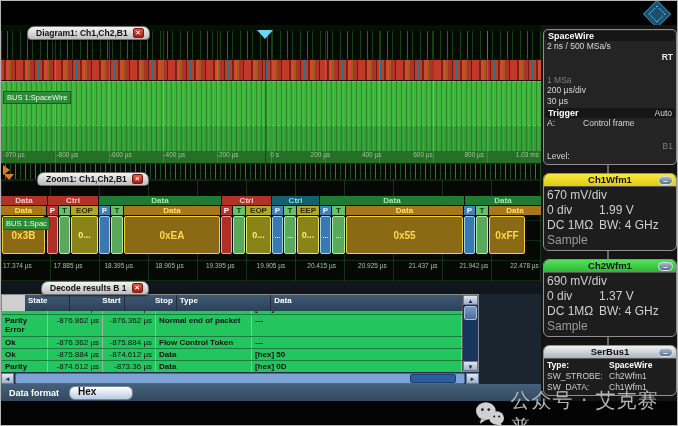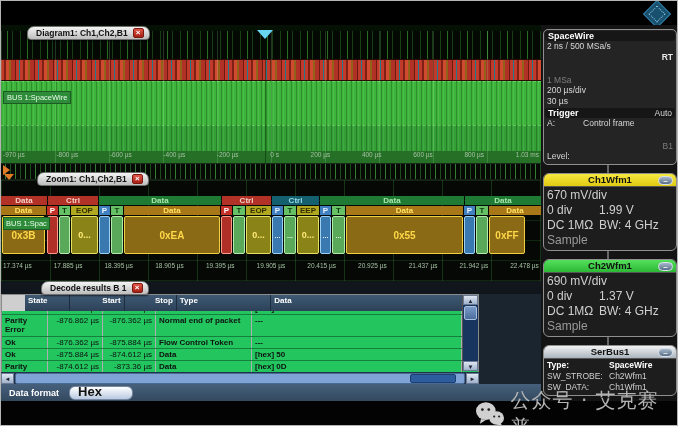"Hex" .hexbtn { font-size: 13px -> 10px }
